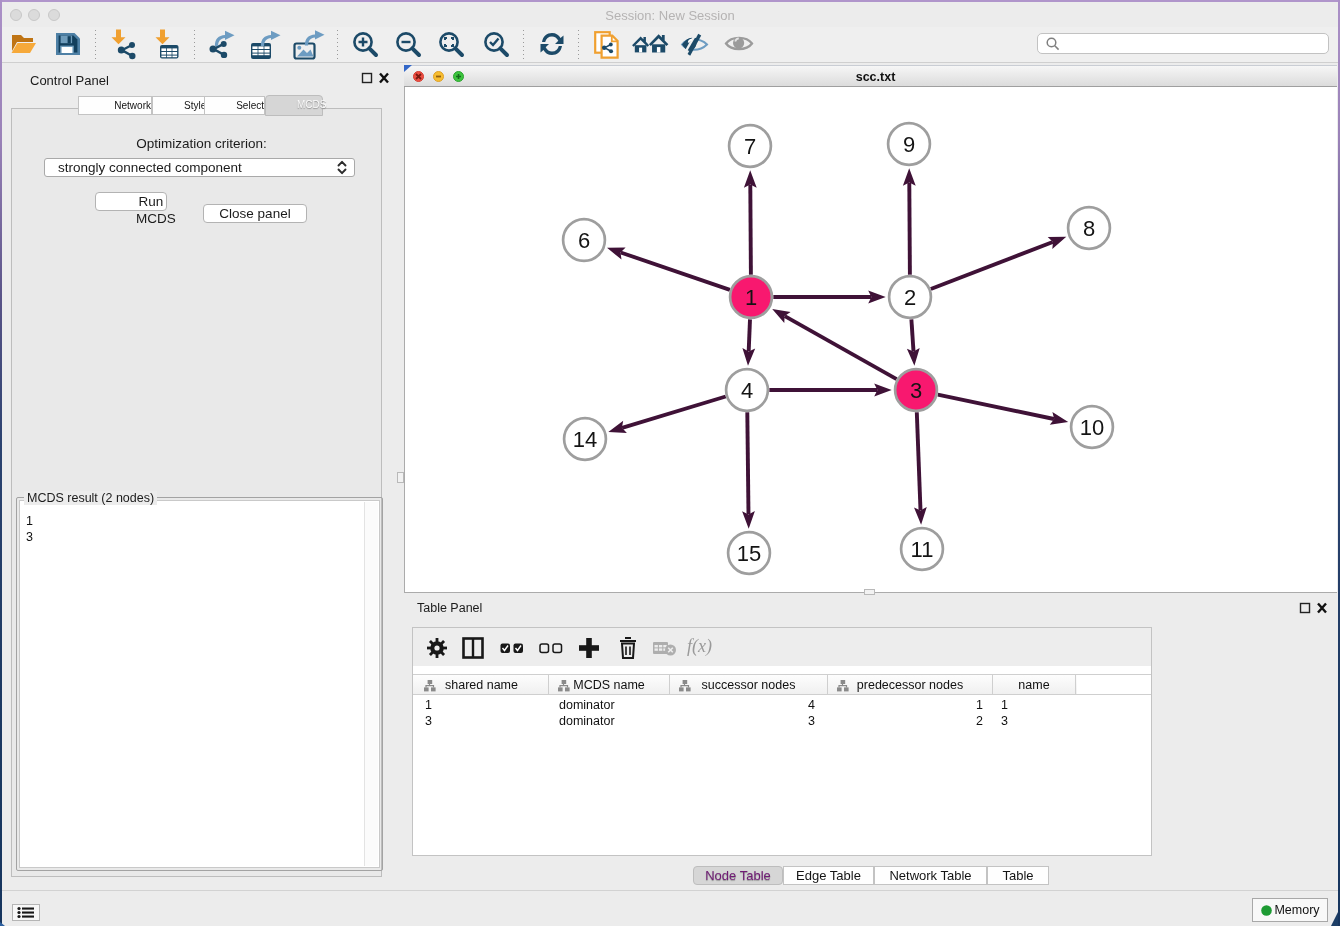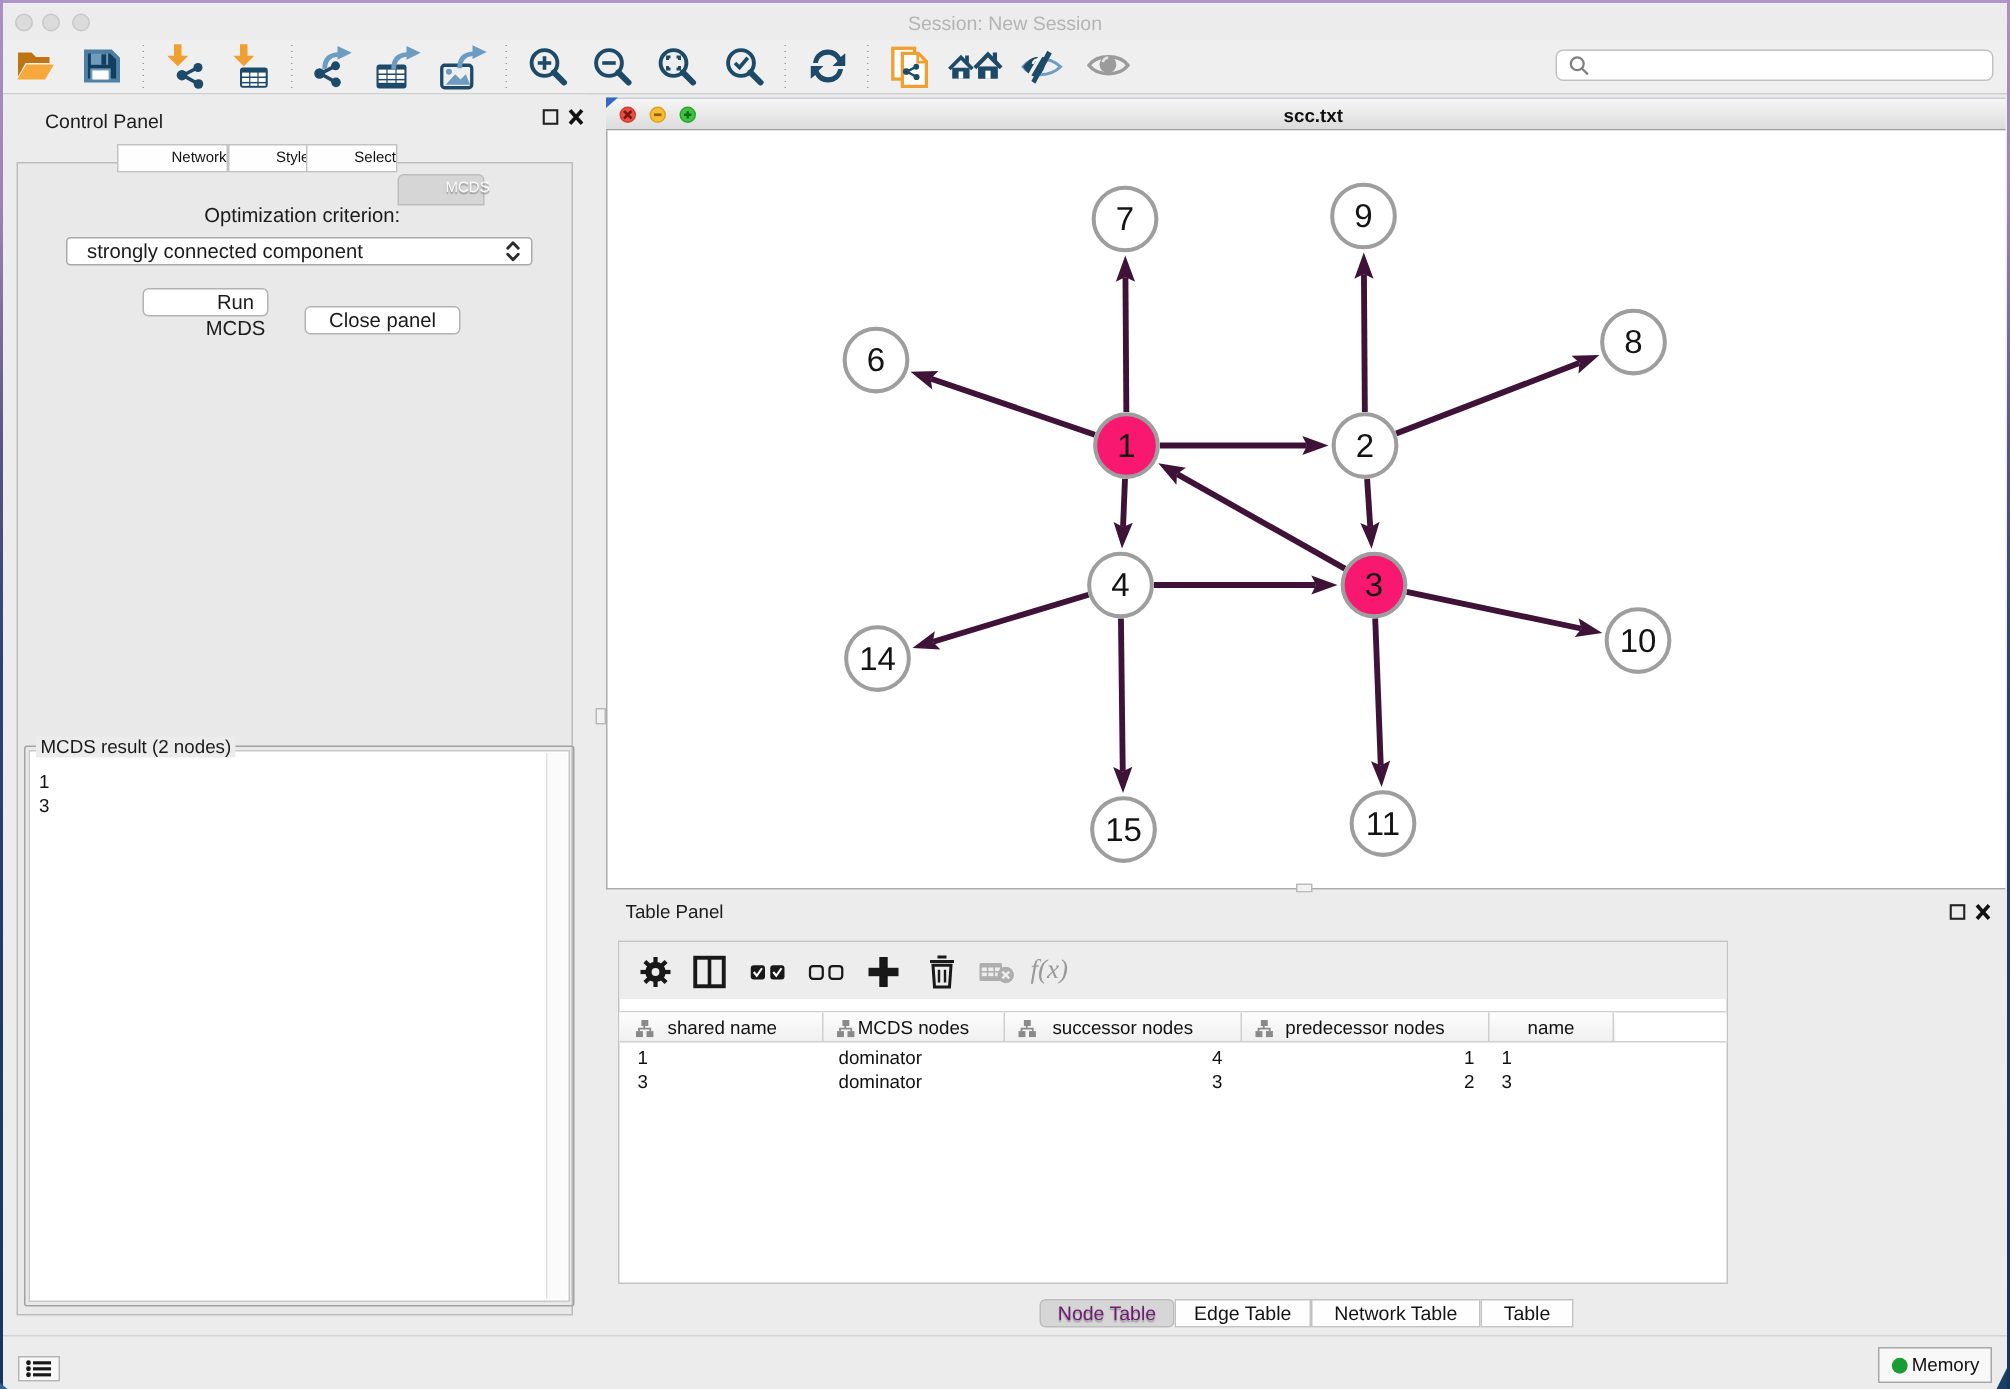"MCDS" #tab-mcds { margin-top: 21px -> none }
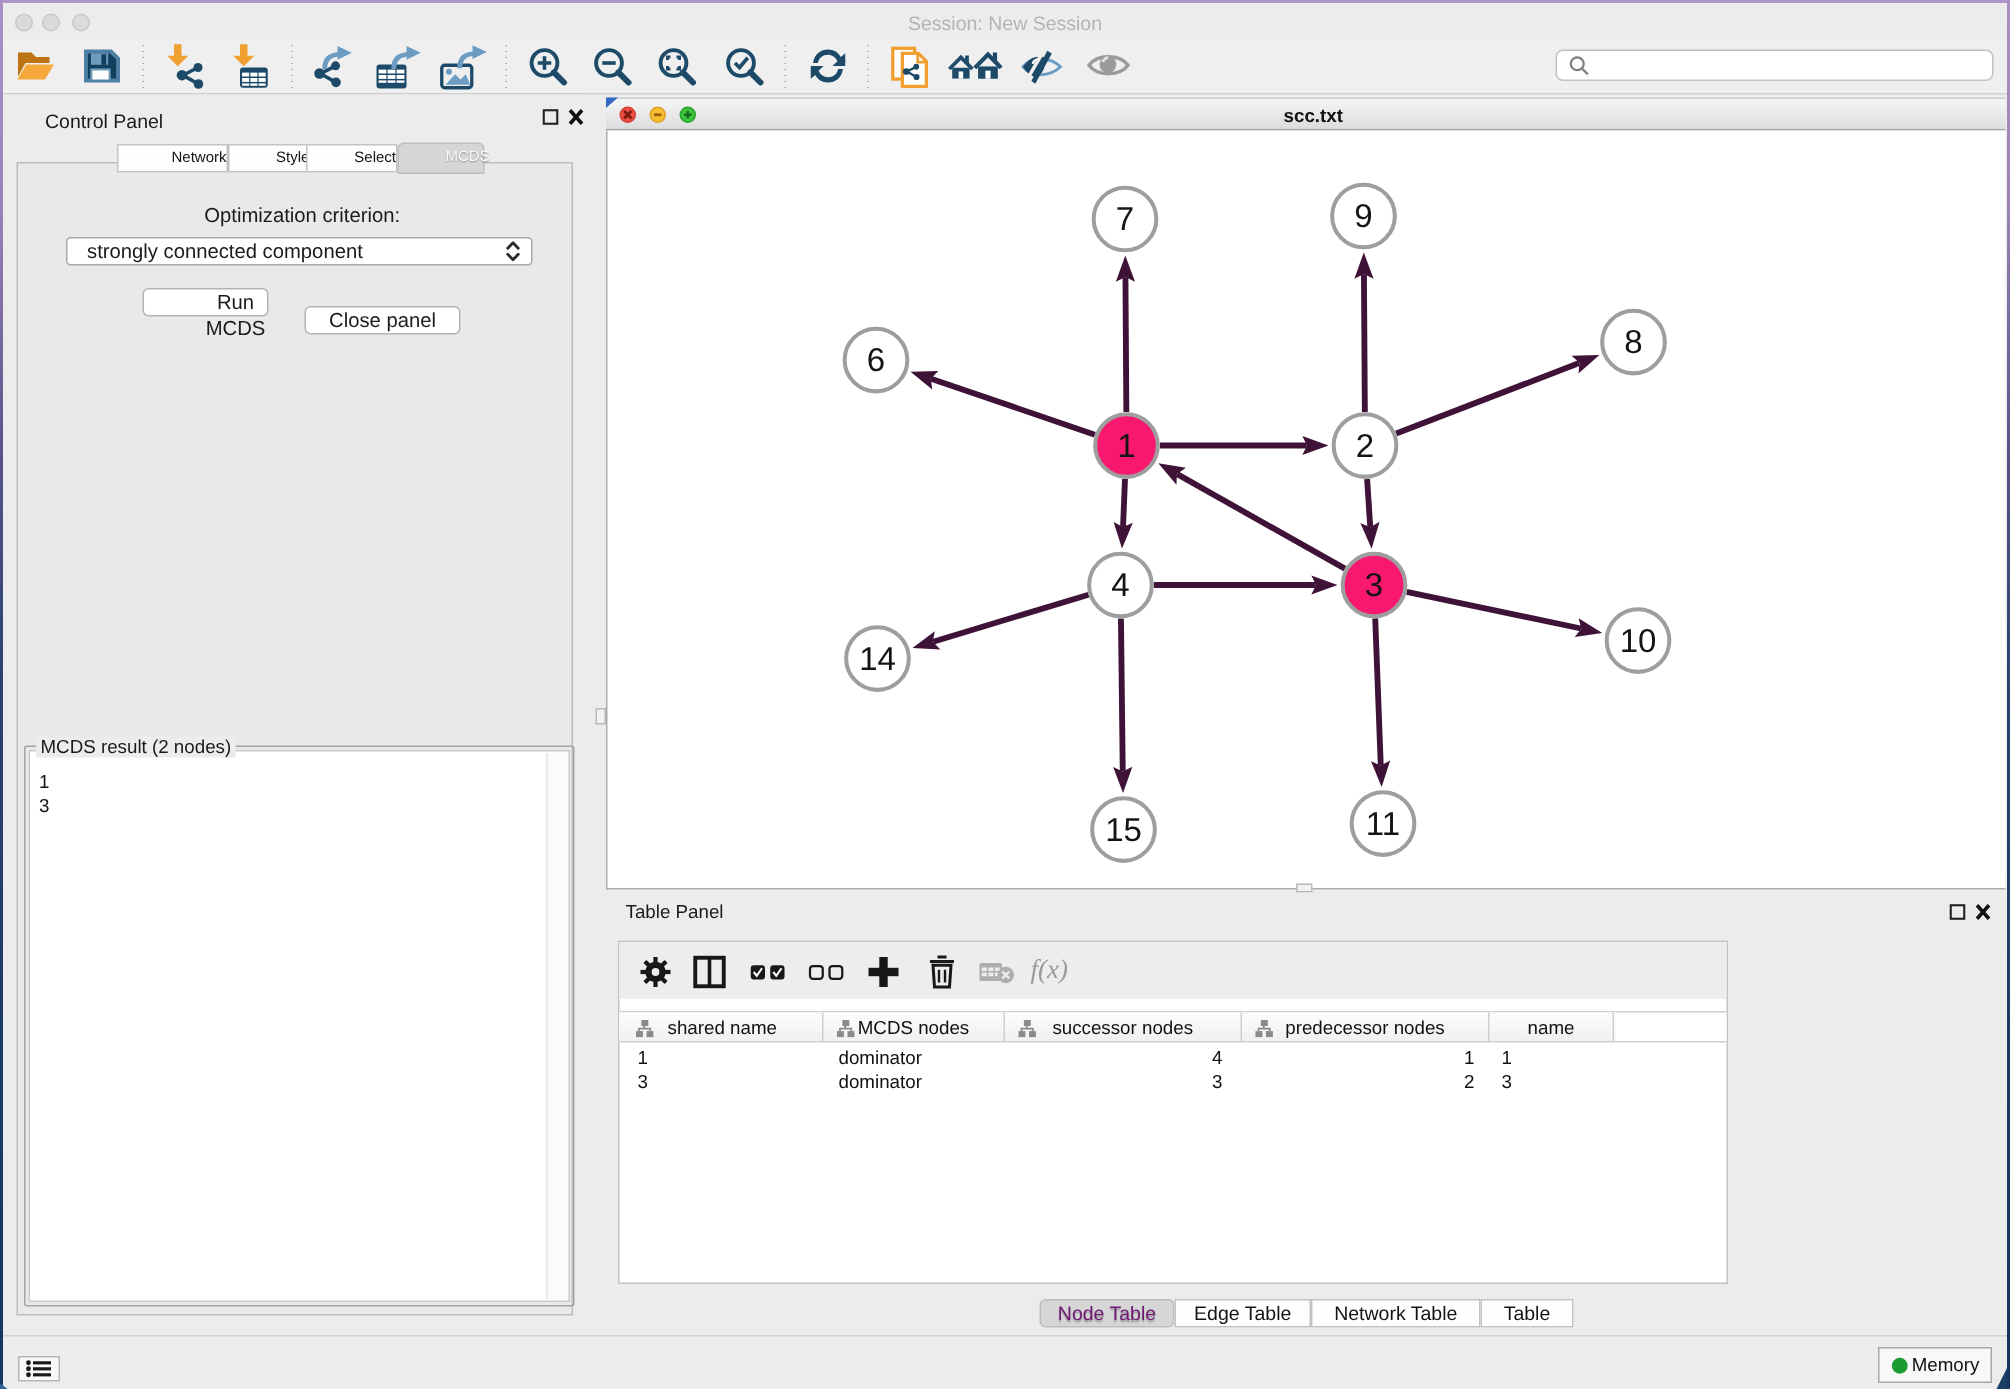"Run MCDS" div.abs { width: 84px -> 72px }
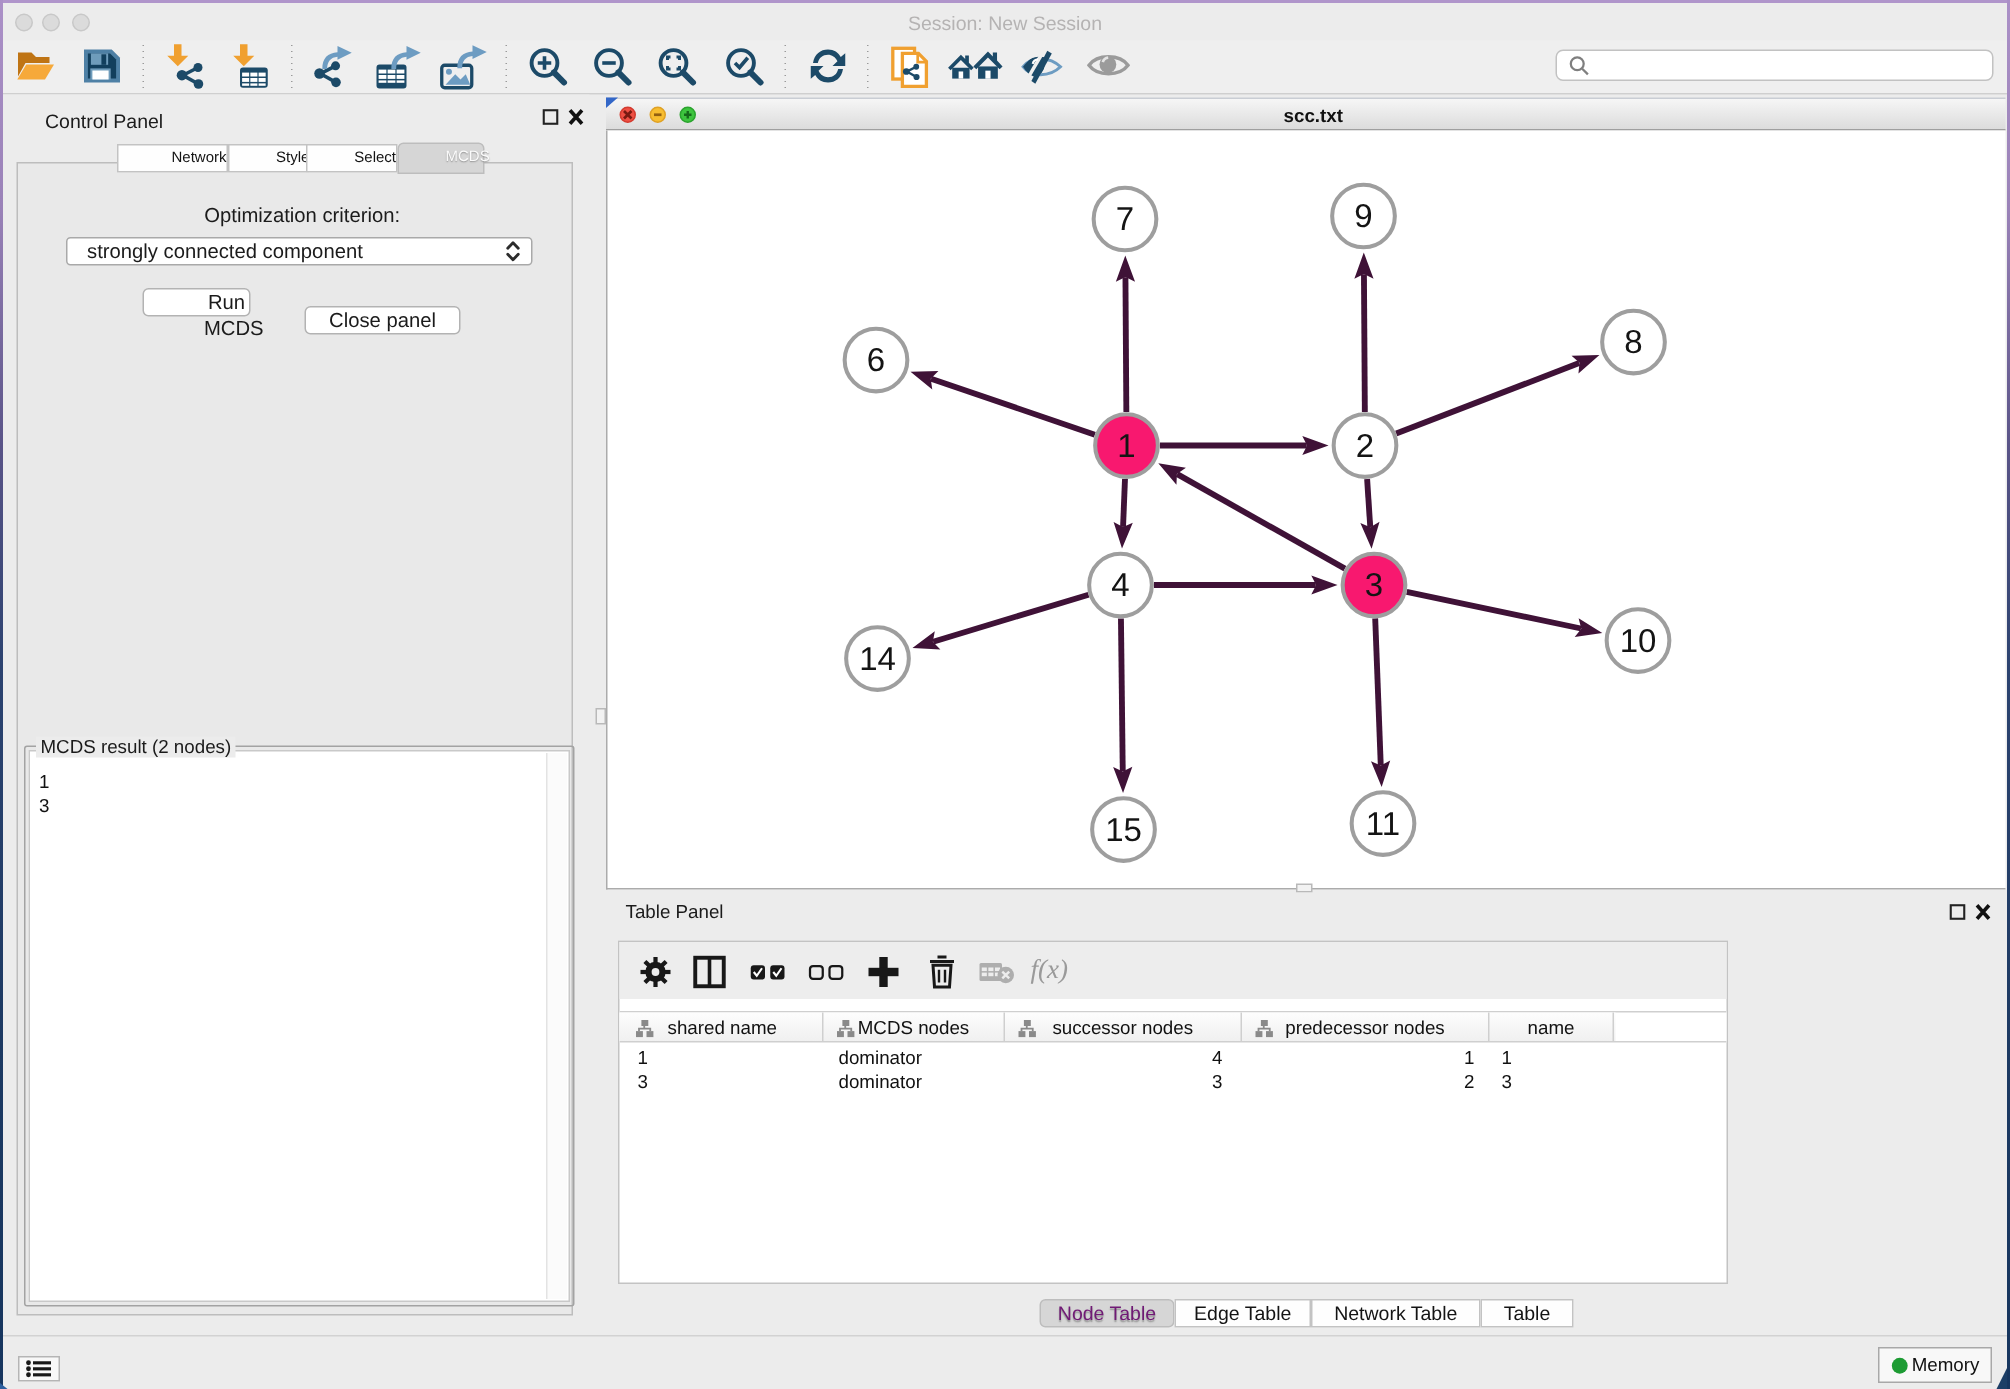"MCDS nodes" div.th { text: nodes -> name }
